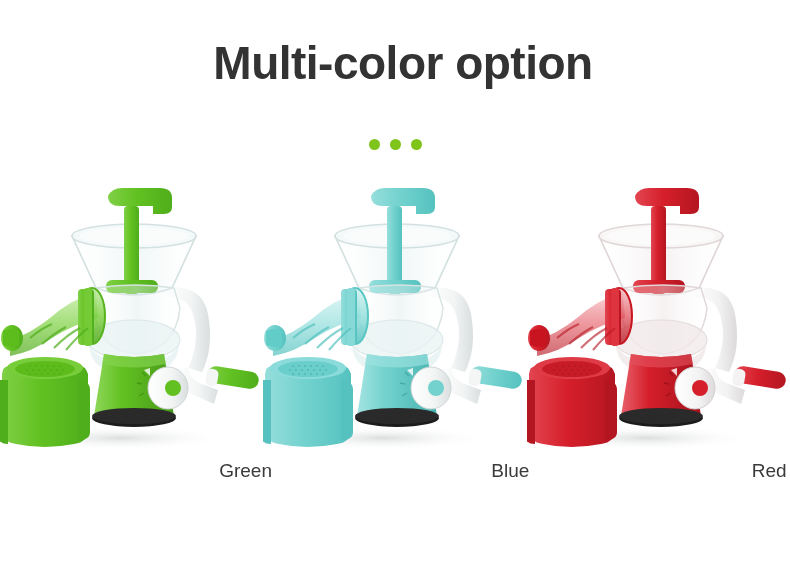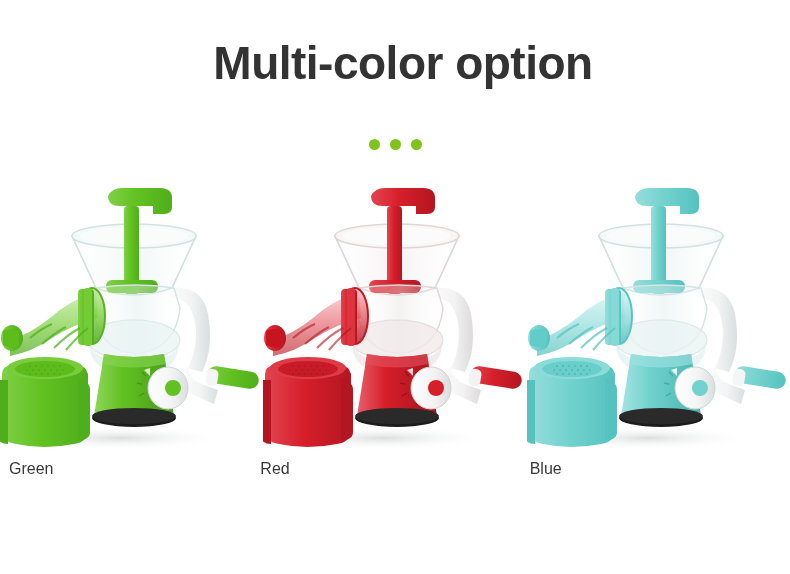"Green" .label { font-size: 16px -> 19px; text-align: left -> right }
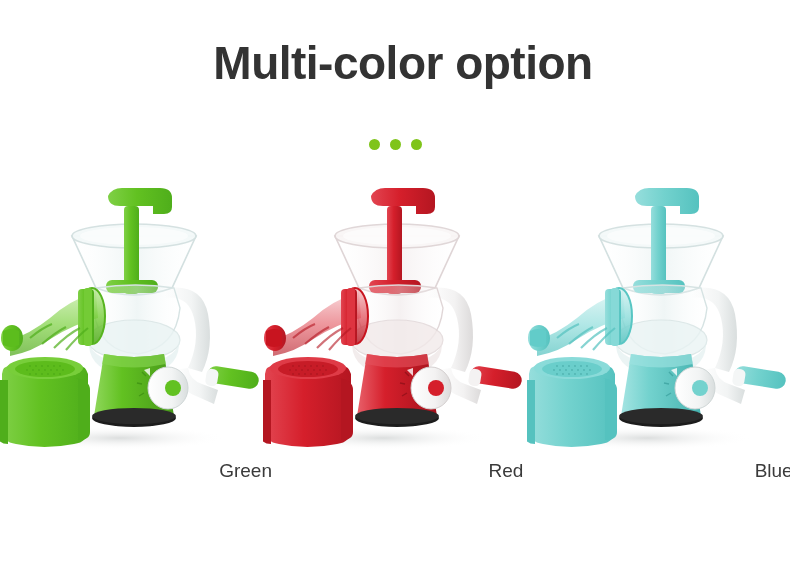"Red" div.product { order: before "Blue" -> after "Blue" }
